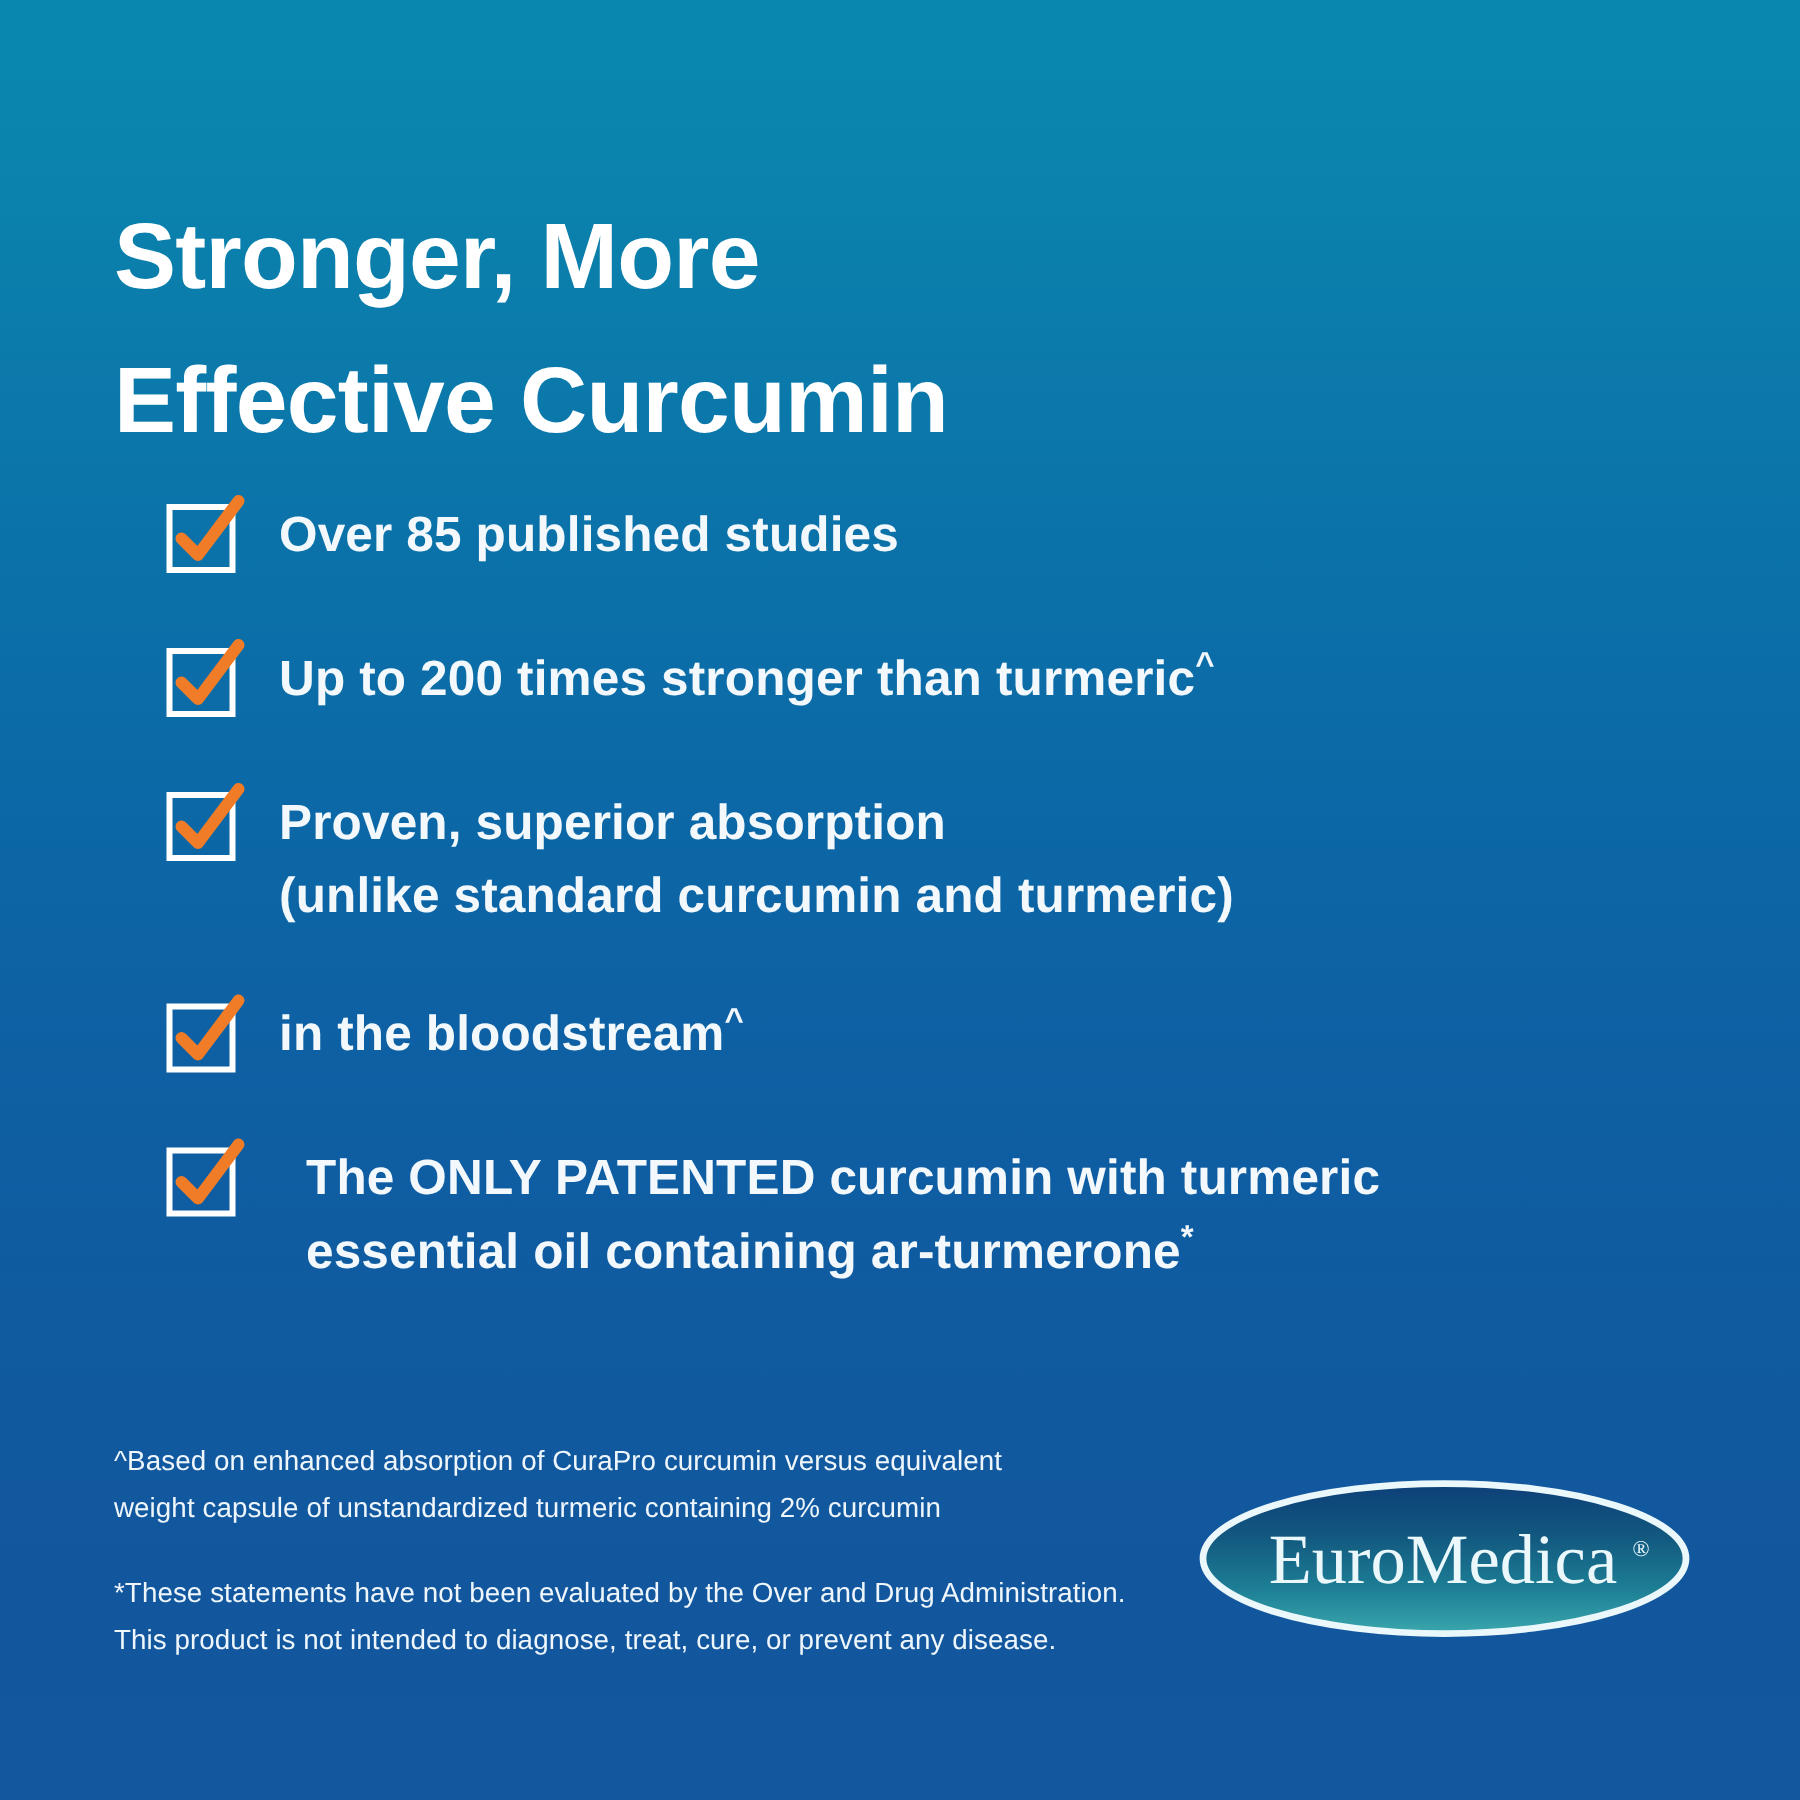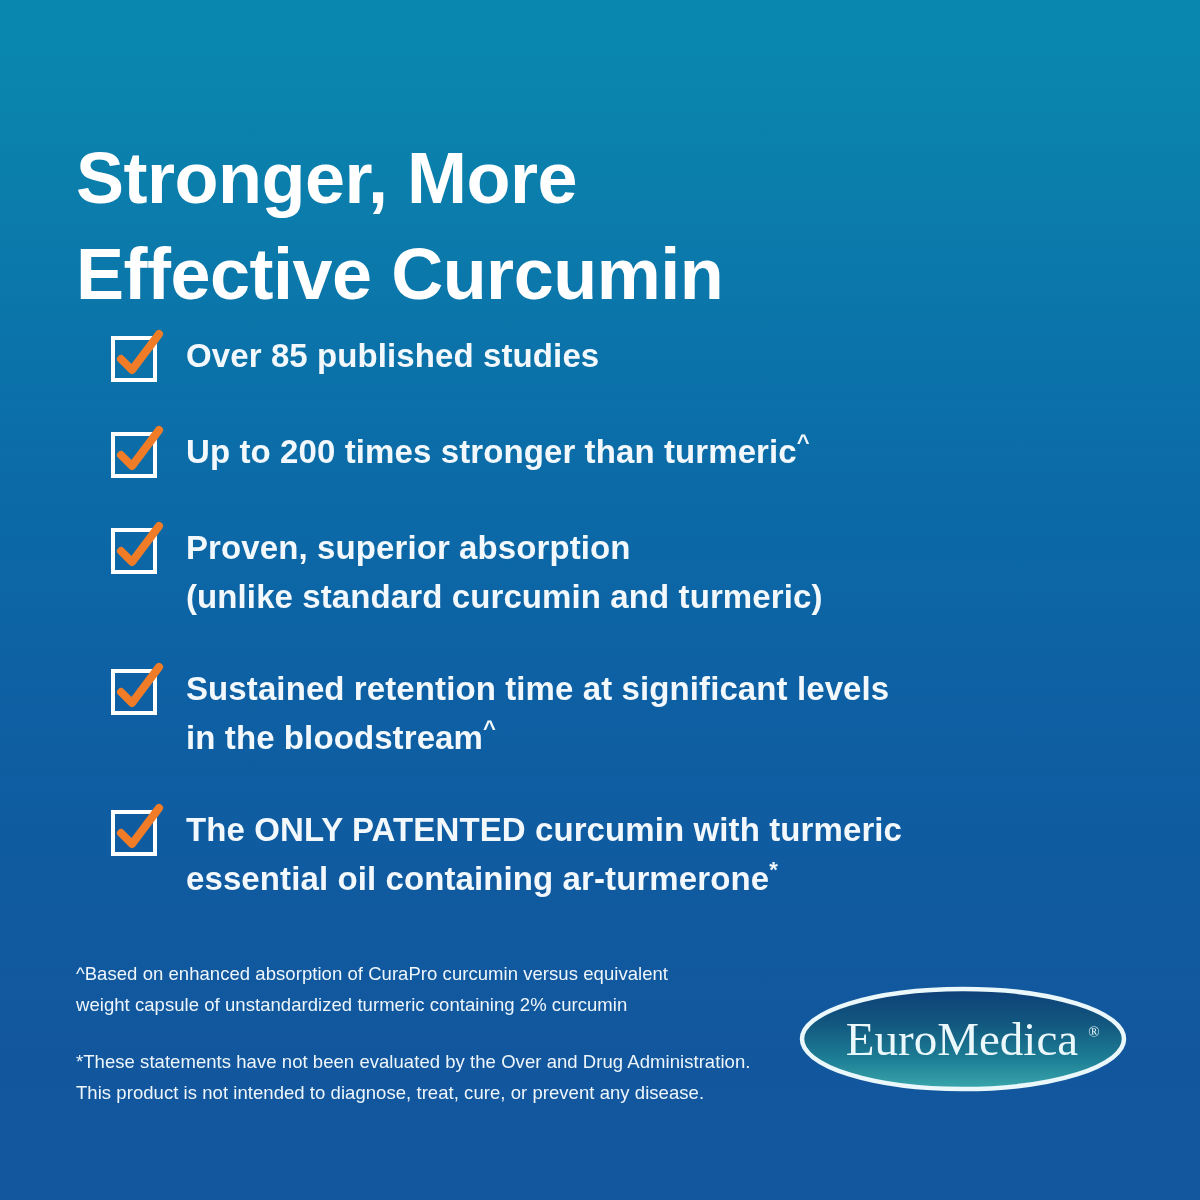"Stronger, More" .headline { font-size: 72px -> 62px }
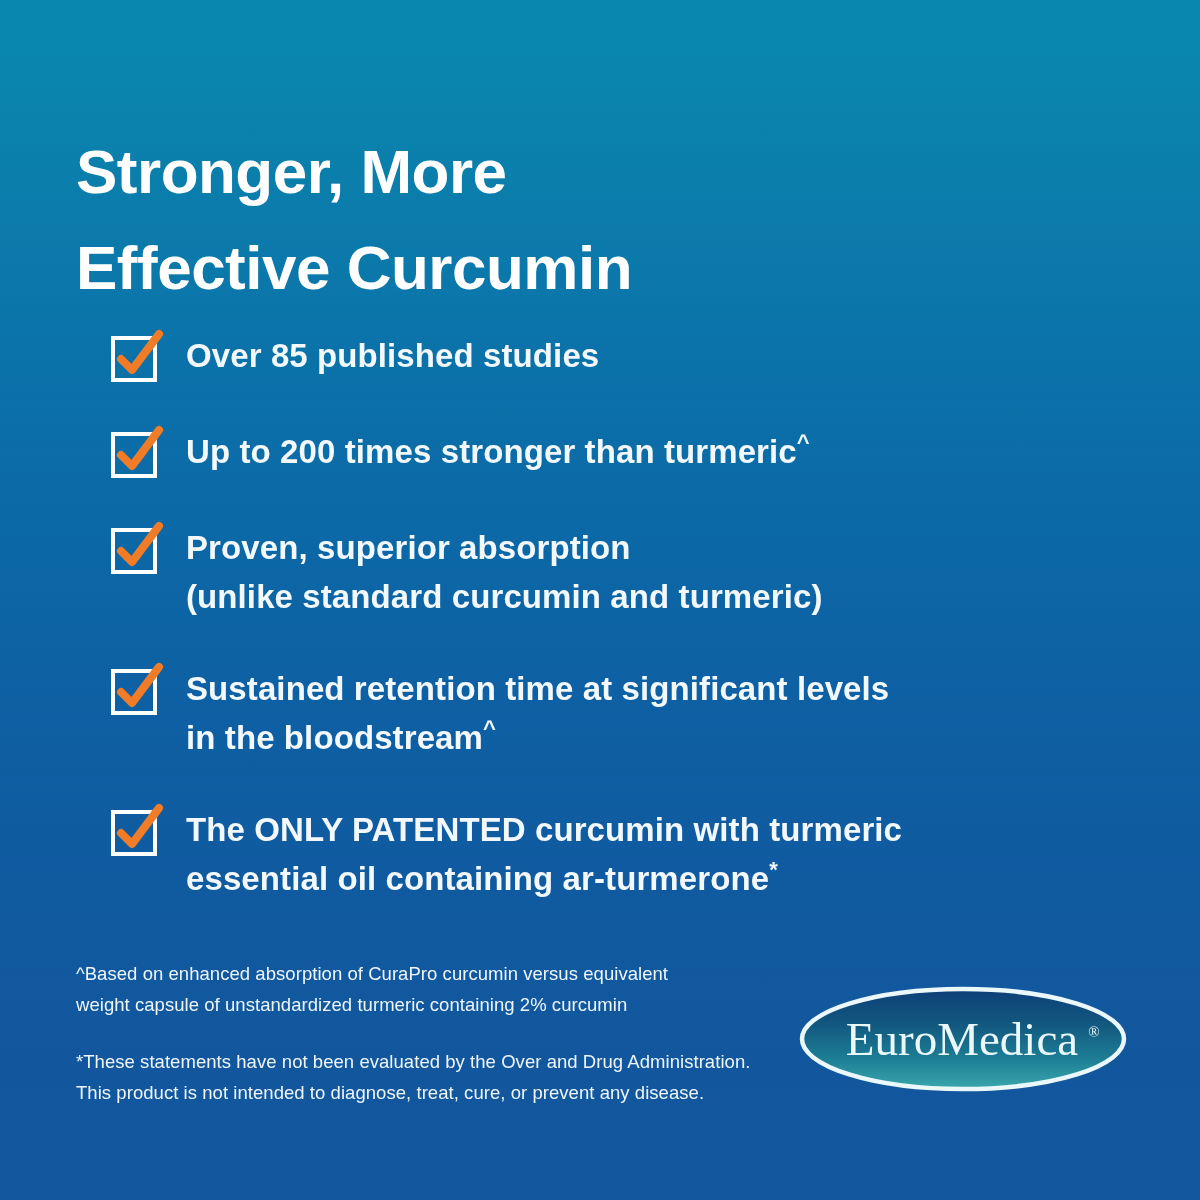"Sustained retention time at significant" span.ln { html: <span>Sustained retention time at significant levels</span> -> none }
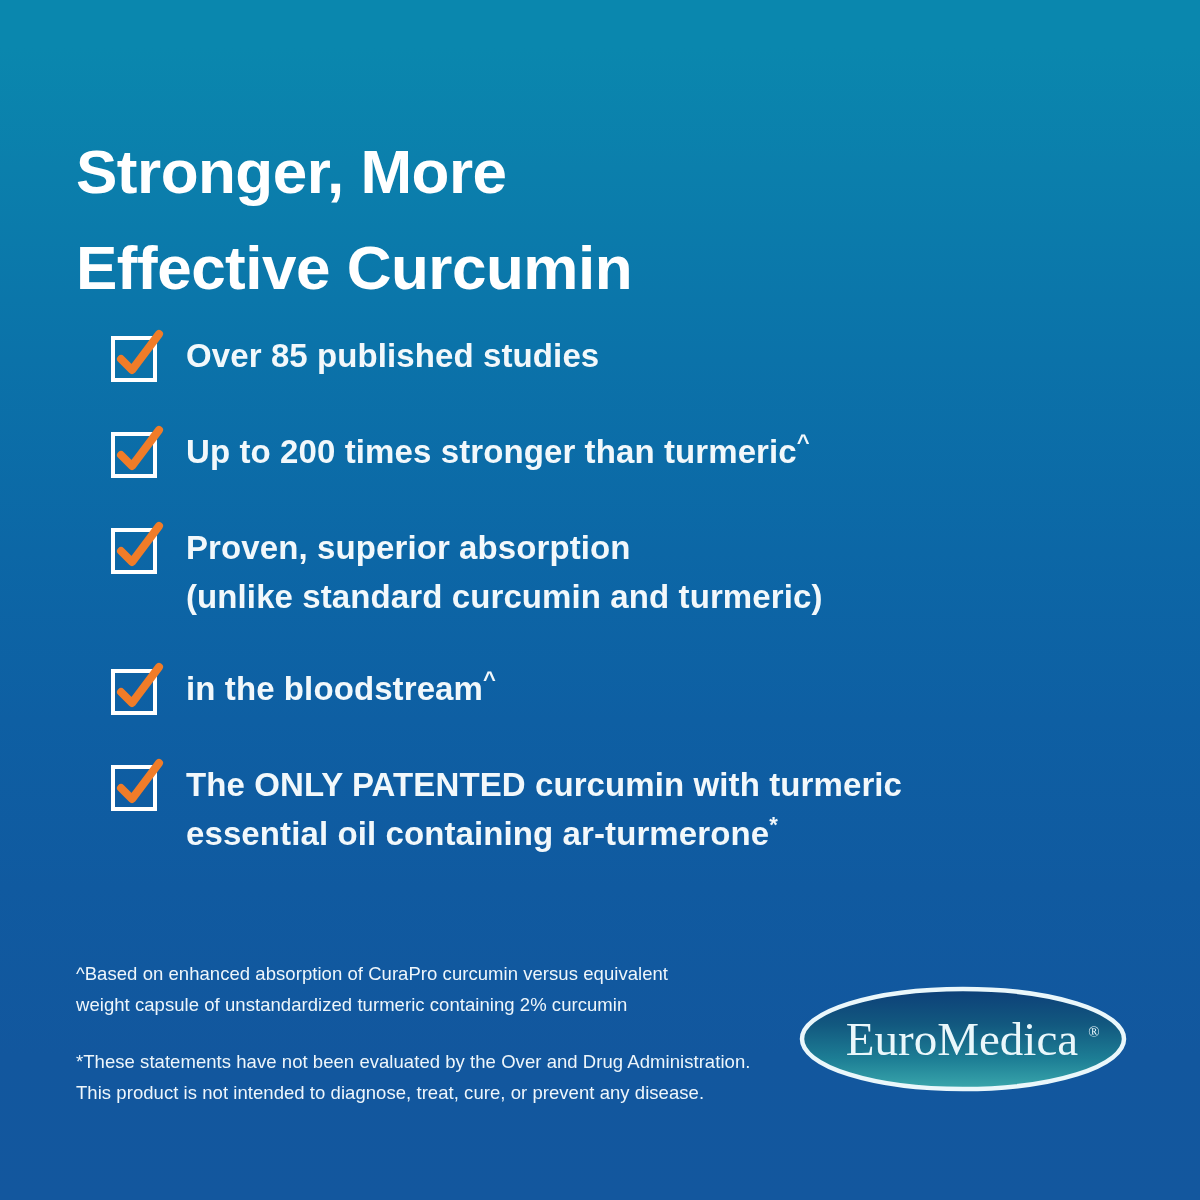"The ONLY PATENTED curcumin with" .check-item:last-child { gap: none -> 18px }
